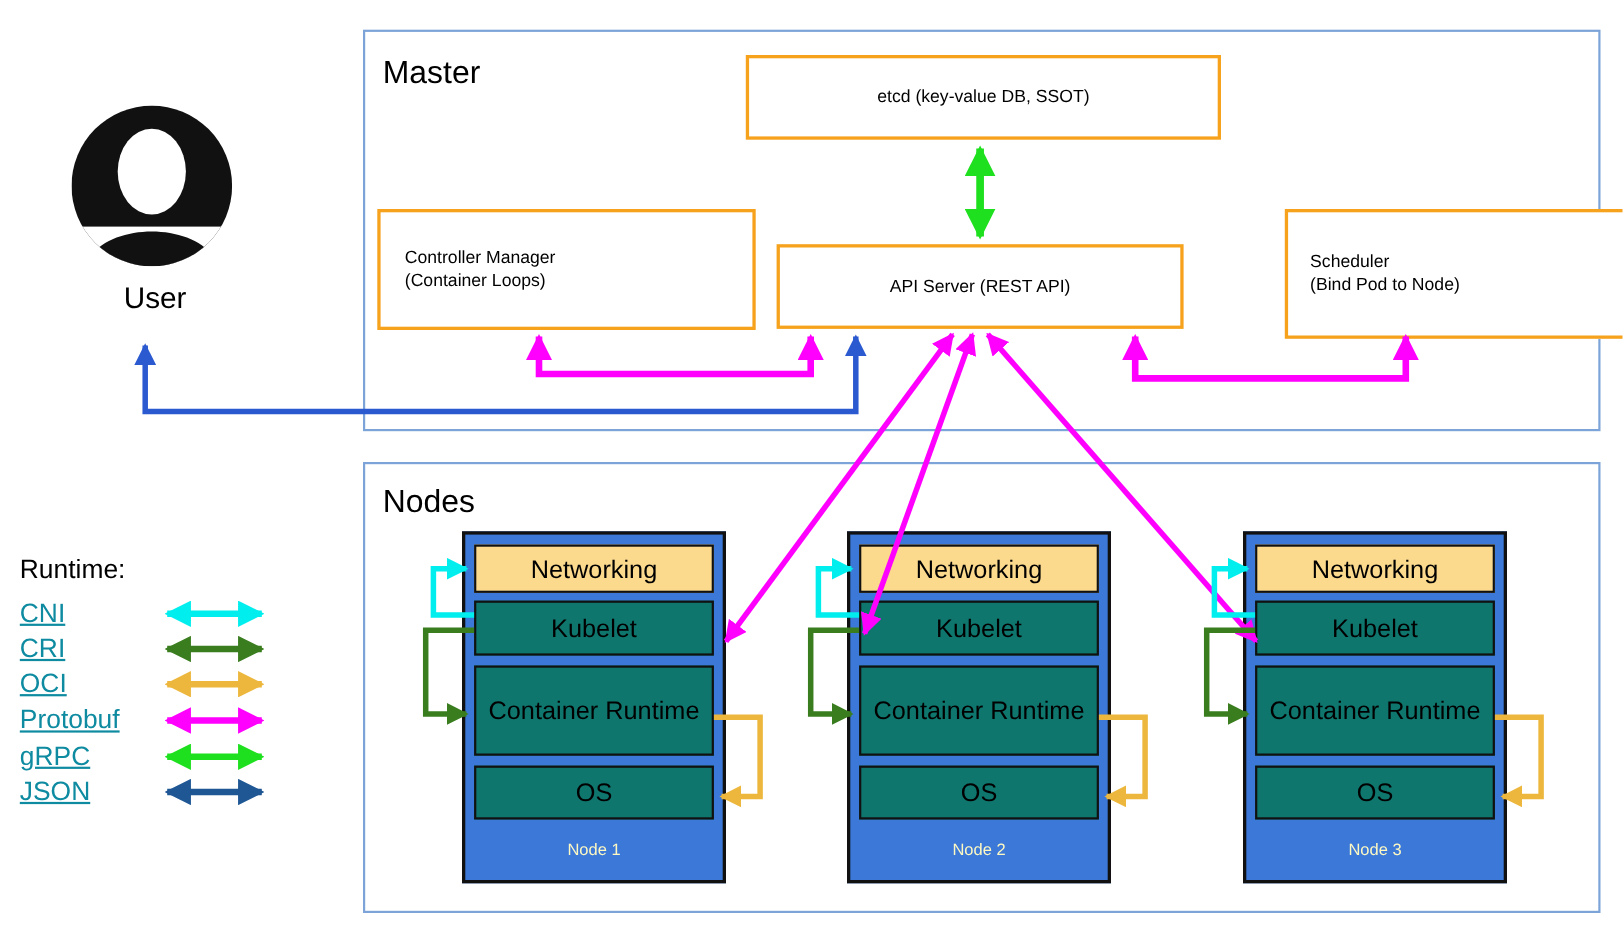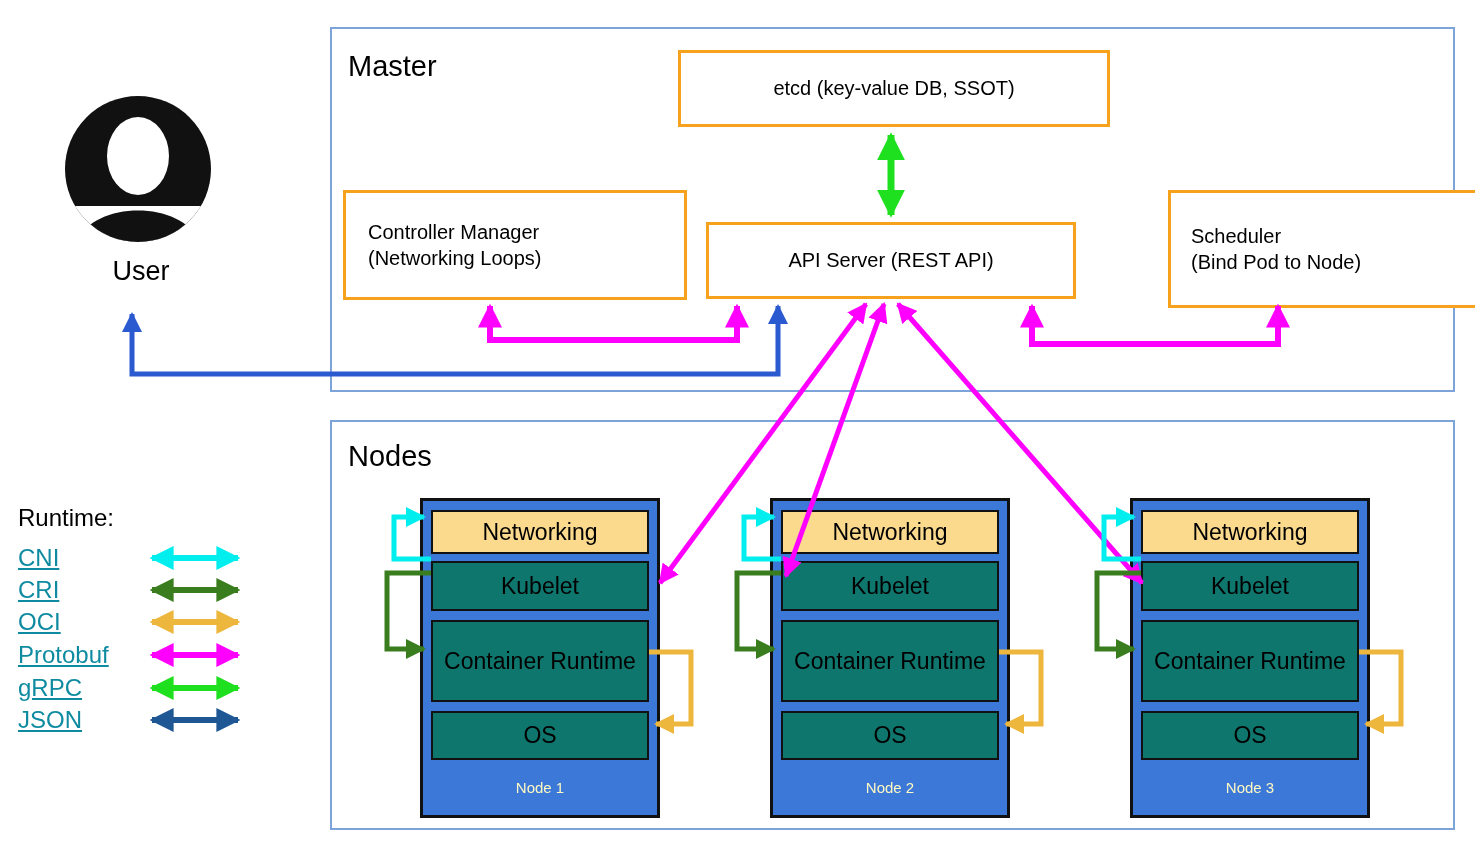"etcd (key-value DB, SSOT)" .obox { font-size: 20px -> 16px }
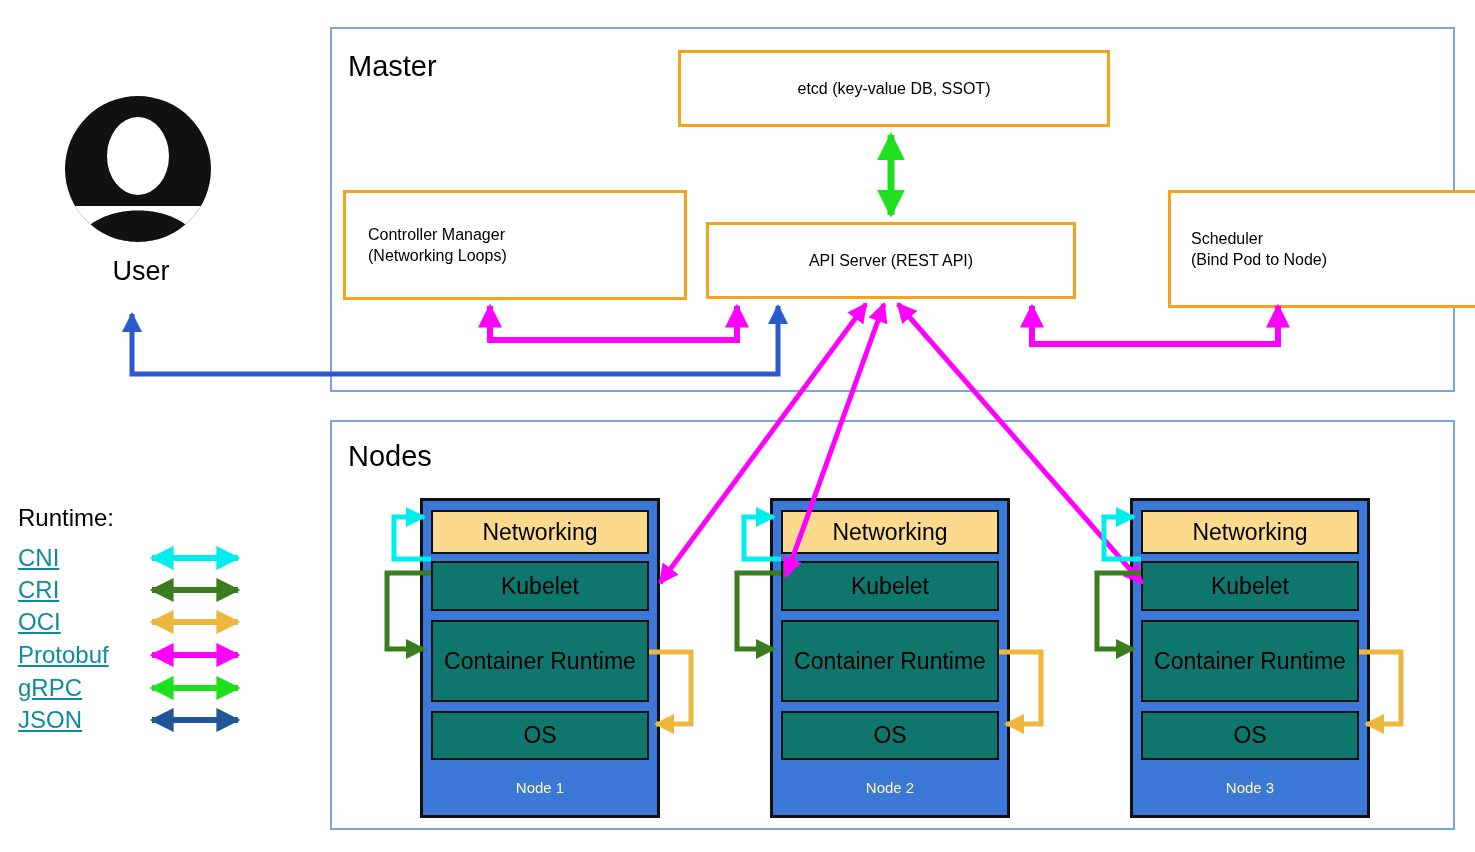"(Networking Loops)" span { text: Networking -> Container }
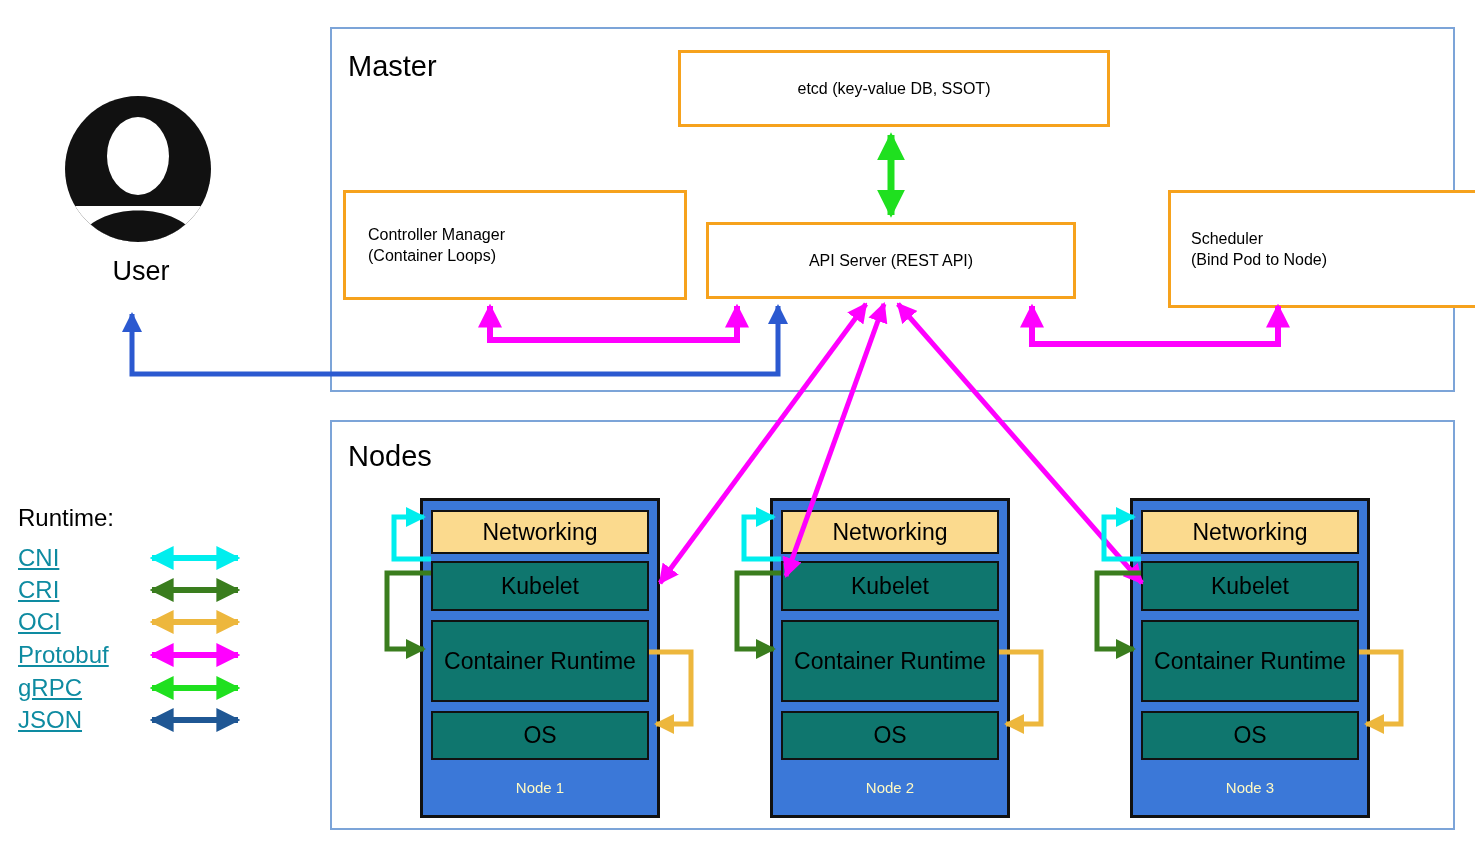"Networking" .node { margin-top: 15px -> none }
